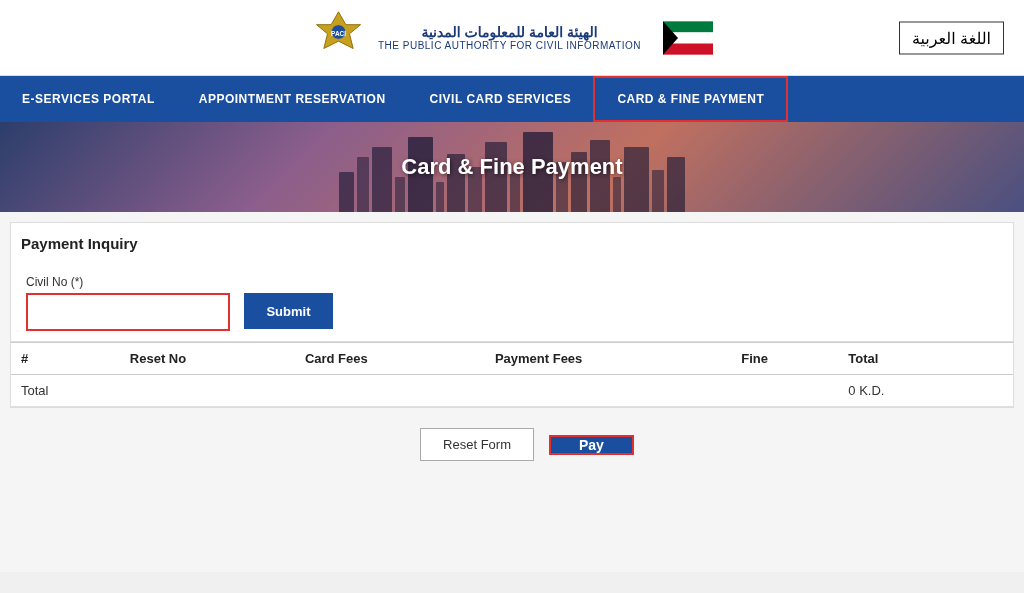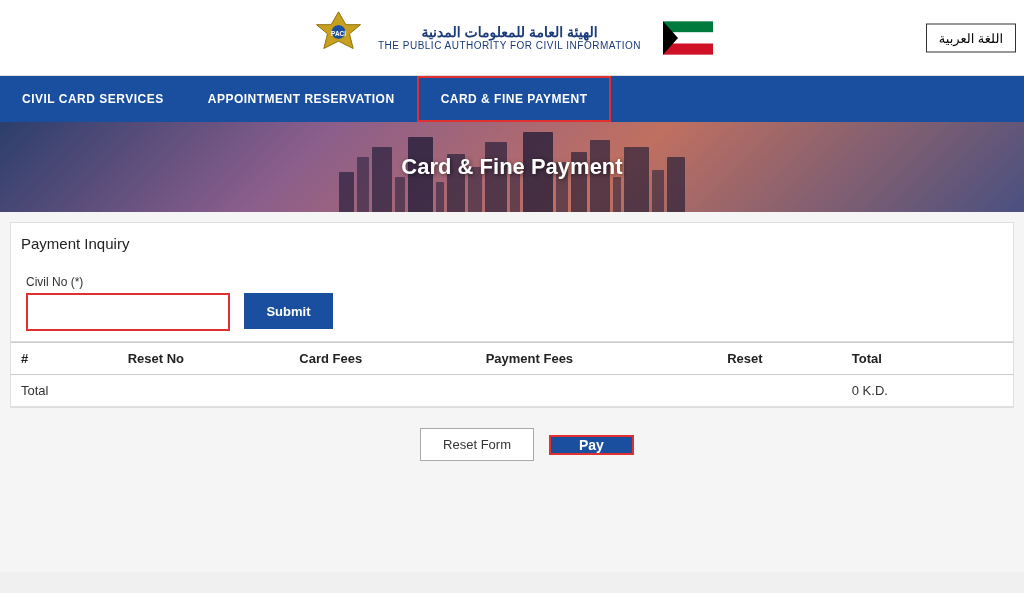"اللغة العربية" .arabic-lang-btn { font-size: 13px -> 16px; right: 8px -> 20px }
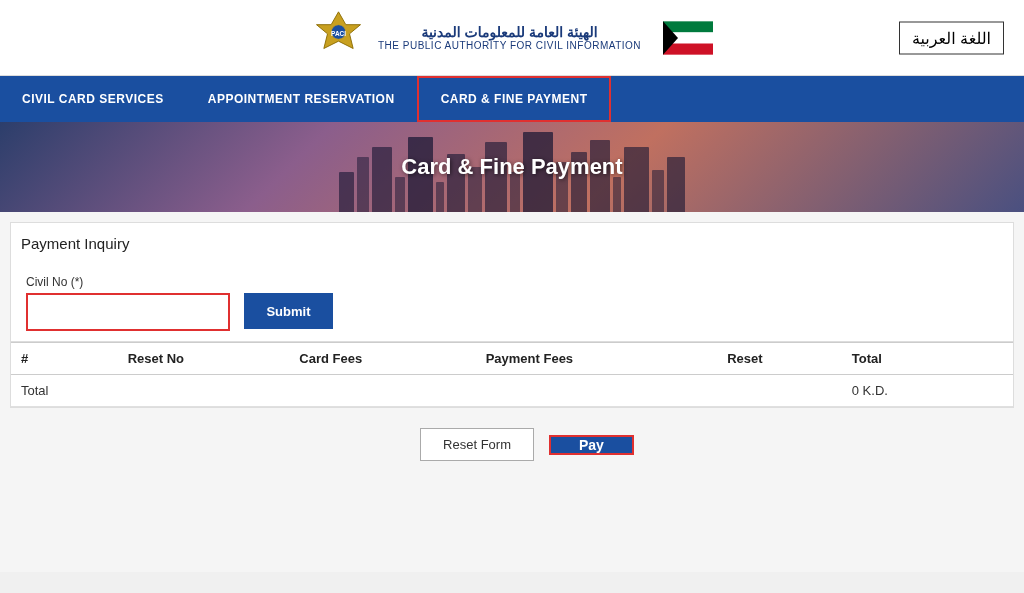"E-SERVICES PORTAL" button.nav-item { html: none -> <button>E-SERVICES PORTAL</button> }
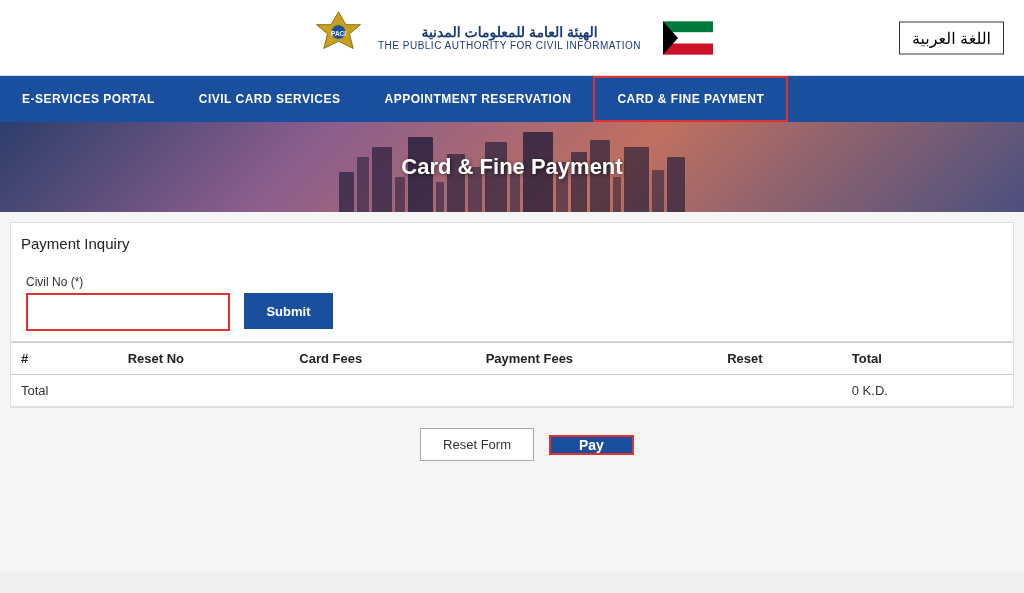"CIVIL CARD SERVICES" button.nav-item { order: before "APPOINTMENT RESERVATION" -> after "APPOINTMENT RESERVATION" }
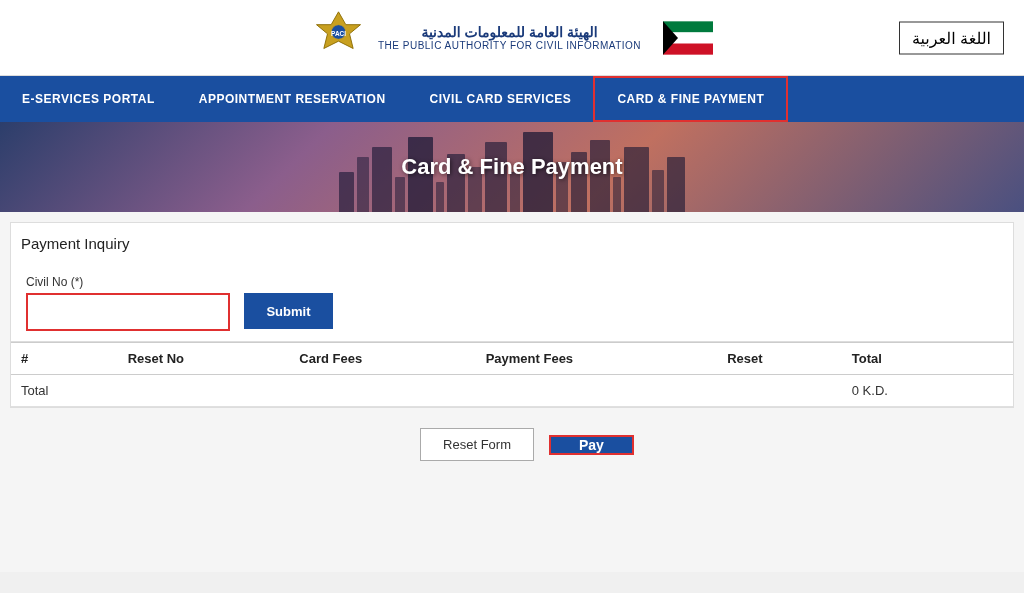"Payment Inquiry" .section-title { font-weight: normal -> bold }
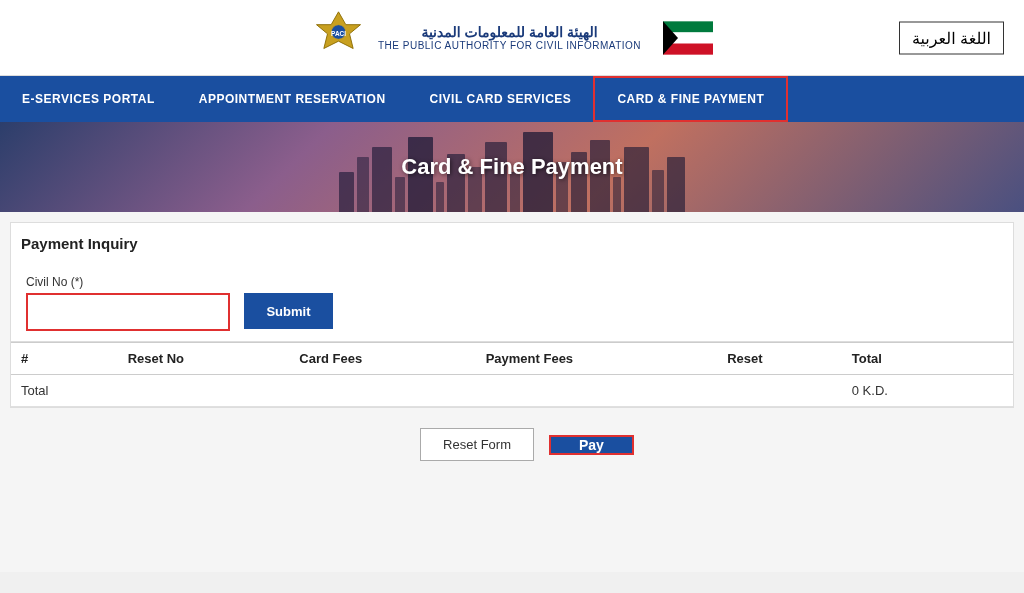"Reset" th { text: Reset -> Fine }
